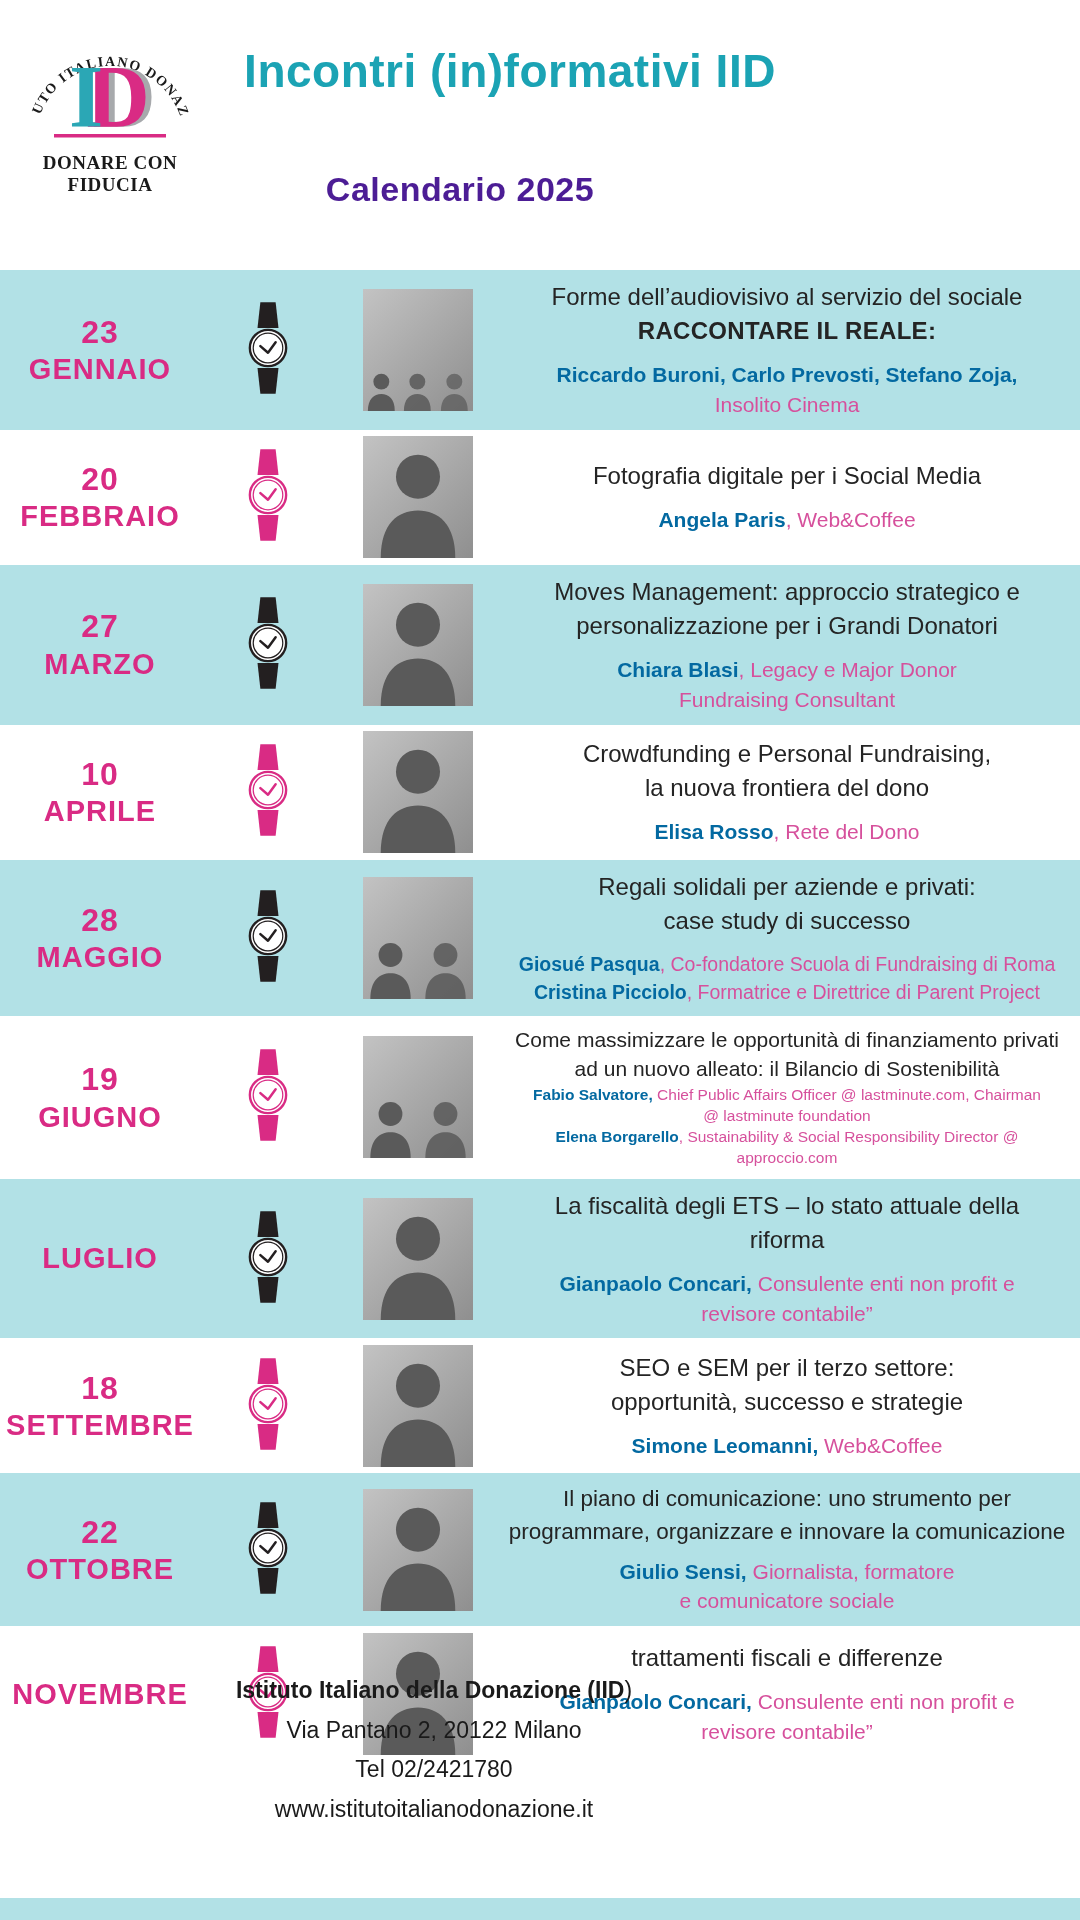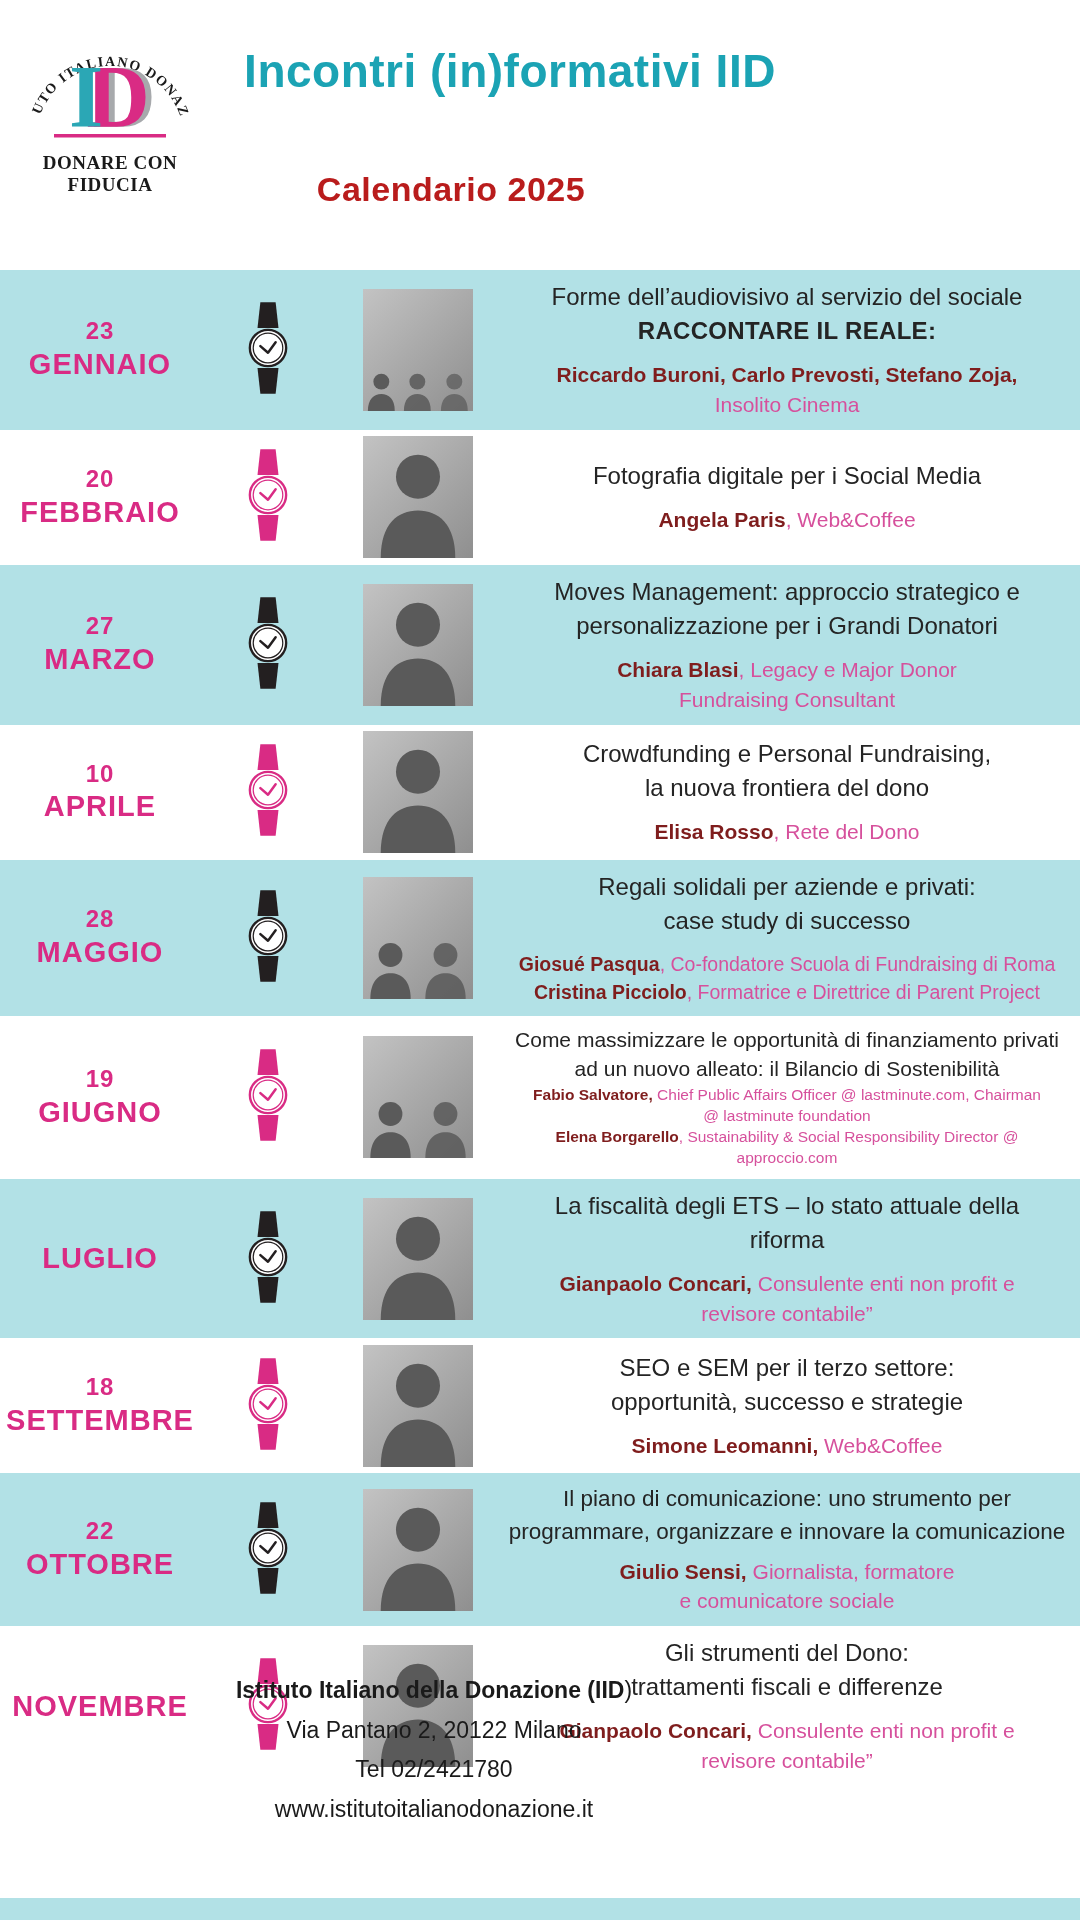"Calendario 2025" .header-subtitle { color: #b91c1c -> #4c1d95; left: 221px -> 230px }
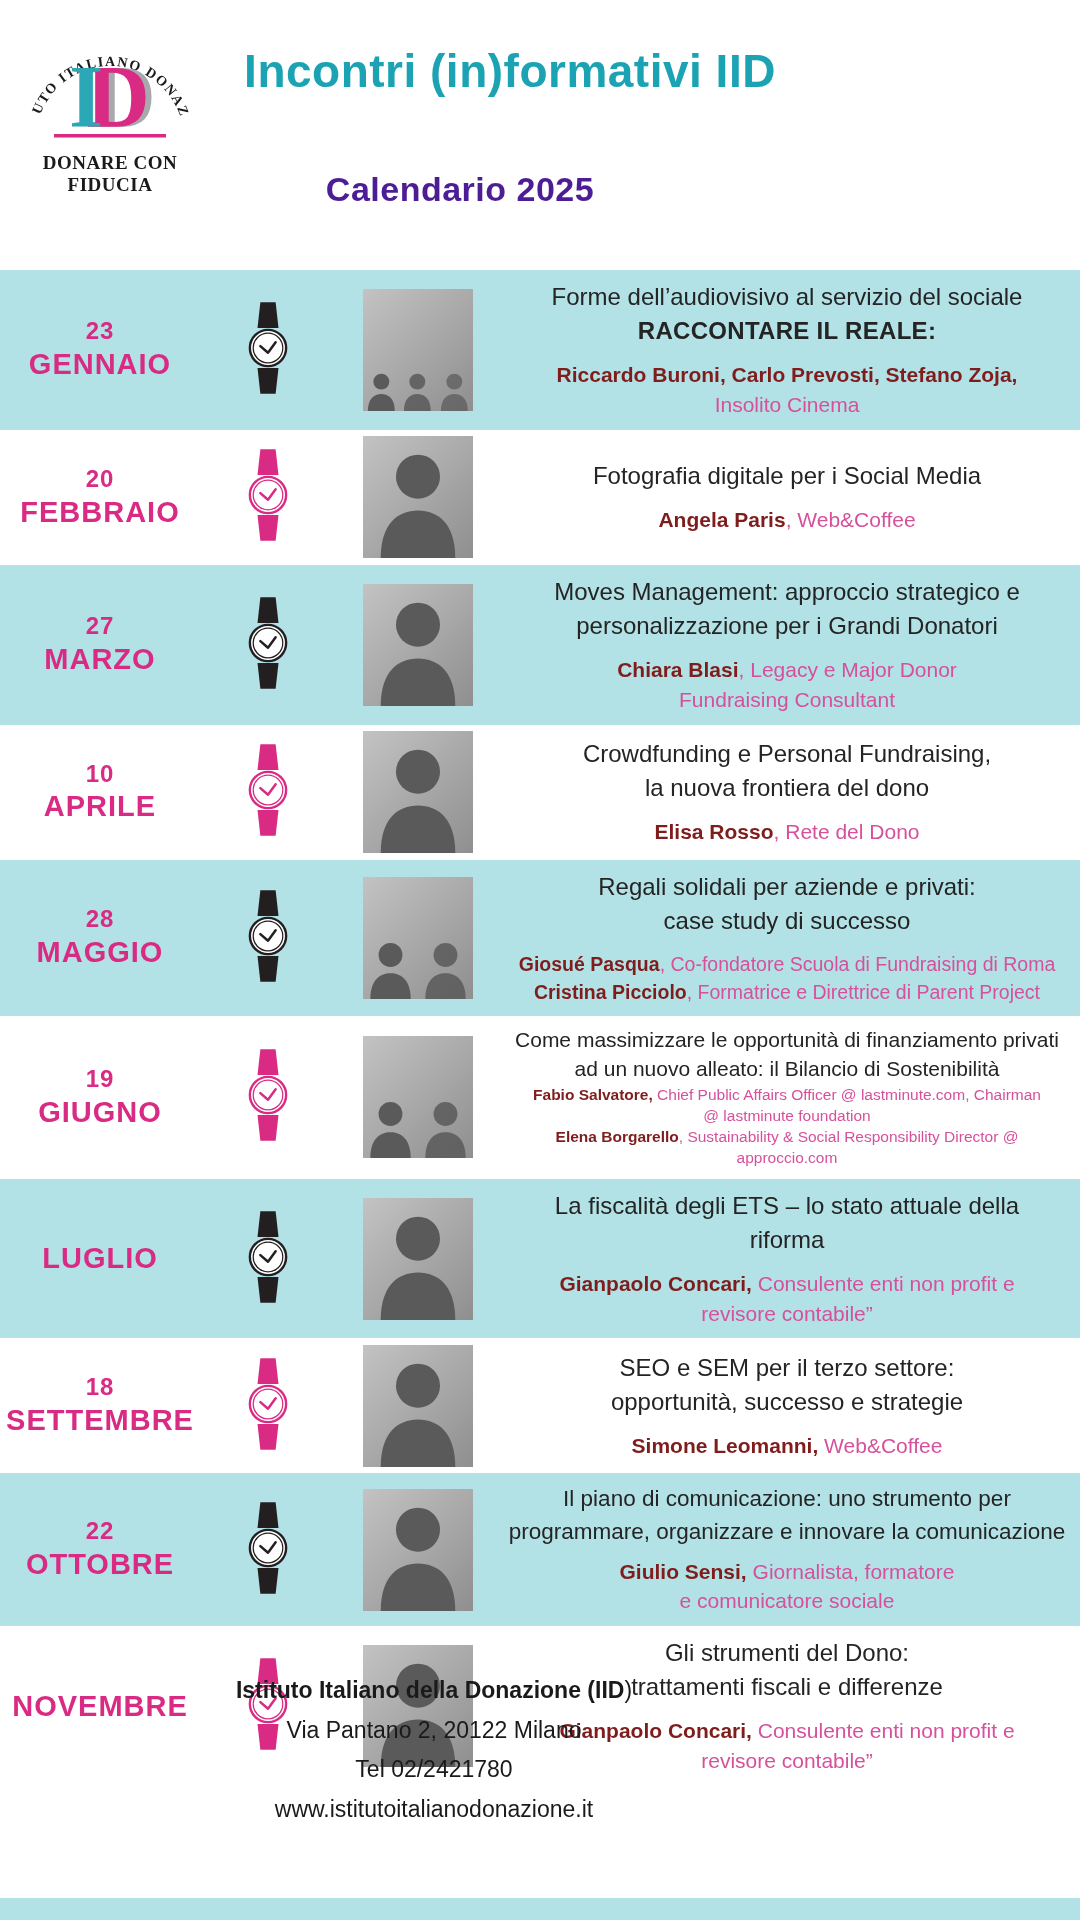"23" .date-day { font-size: 24px -> 32px }
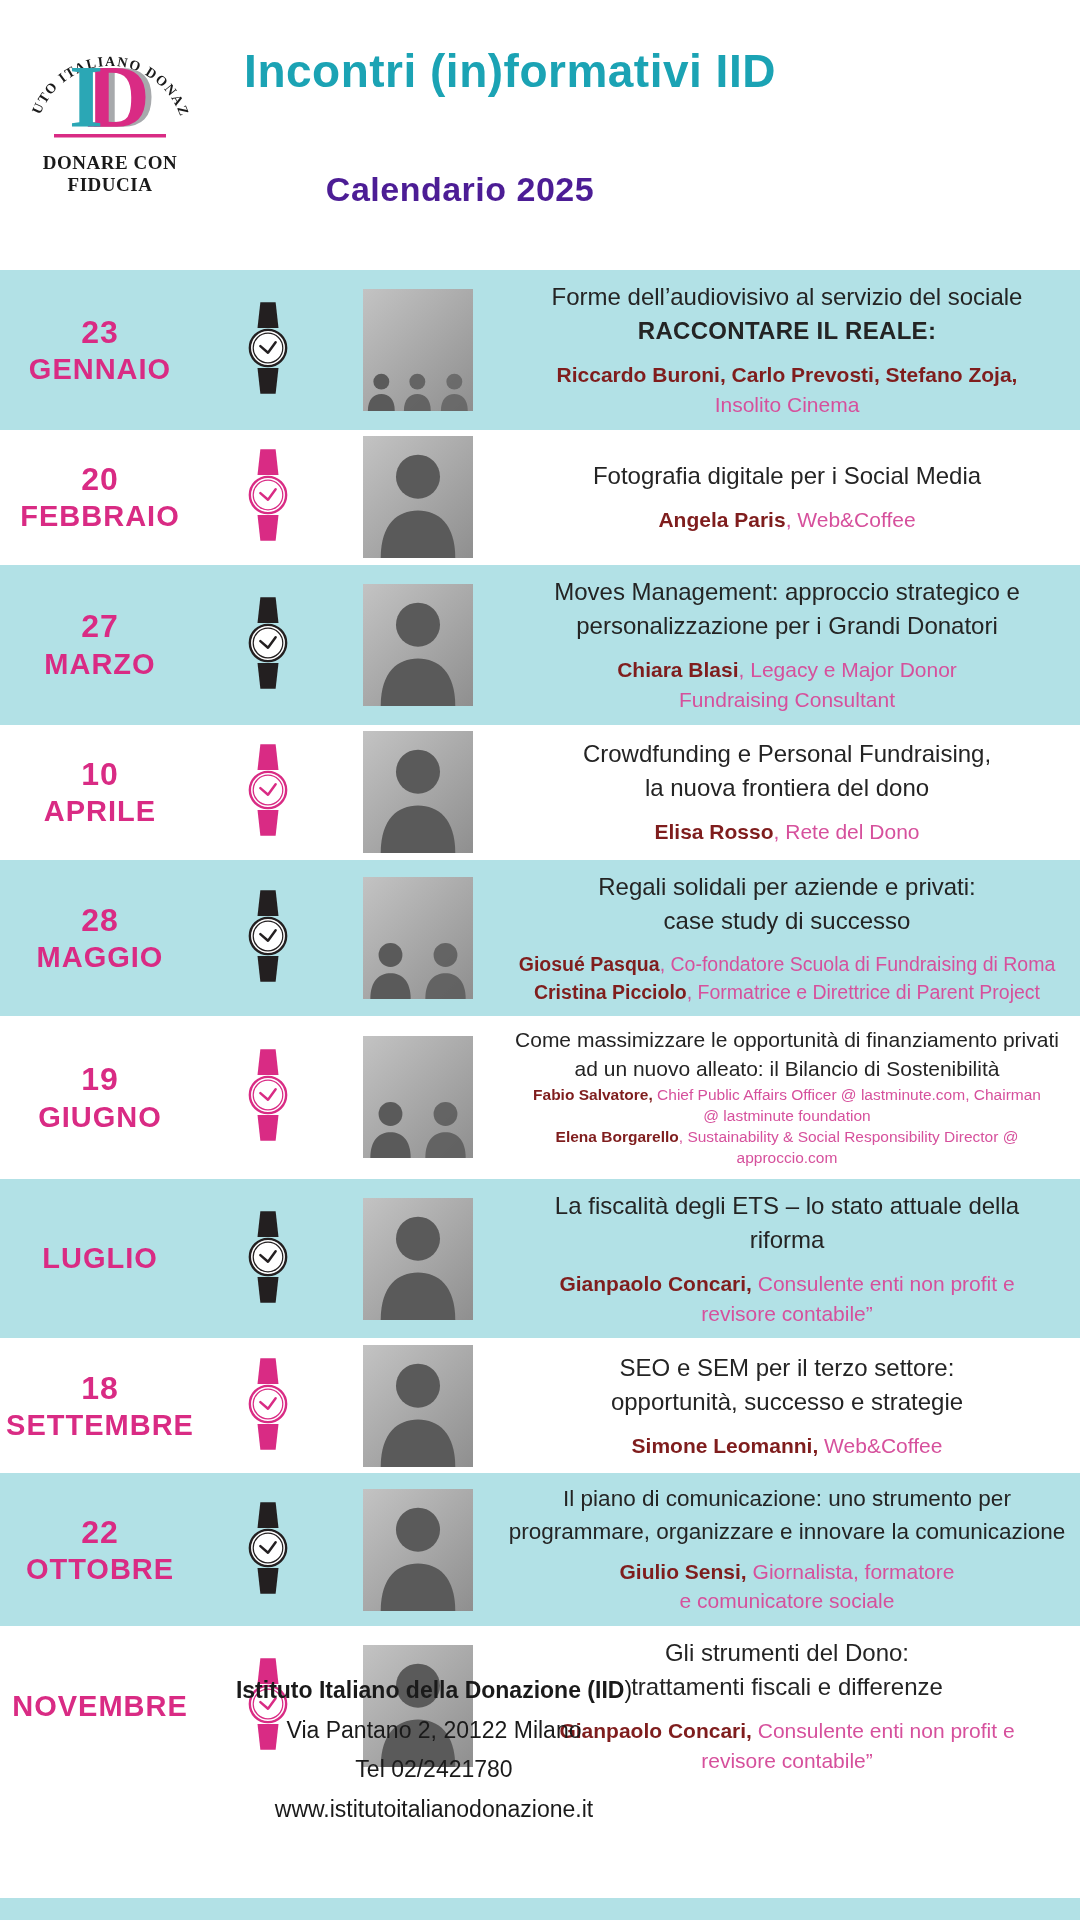"Riccardo Buroni, Carlo Prevosti, Stefano" .sp-bold { color: #7f1d1d -> #0369a1 }
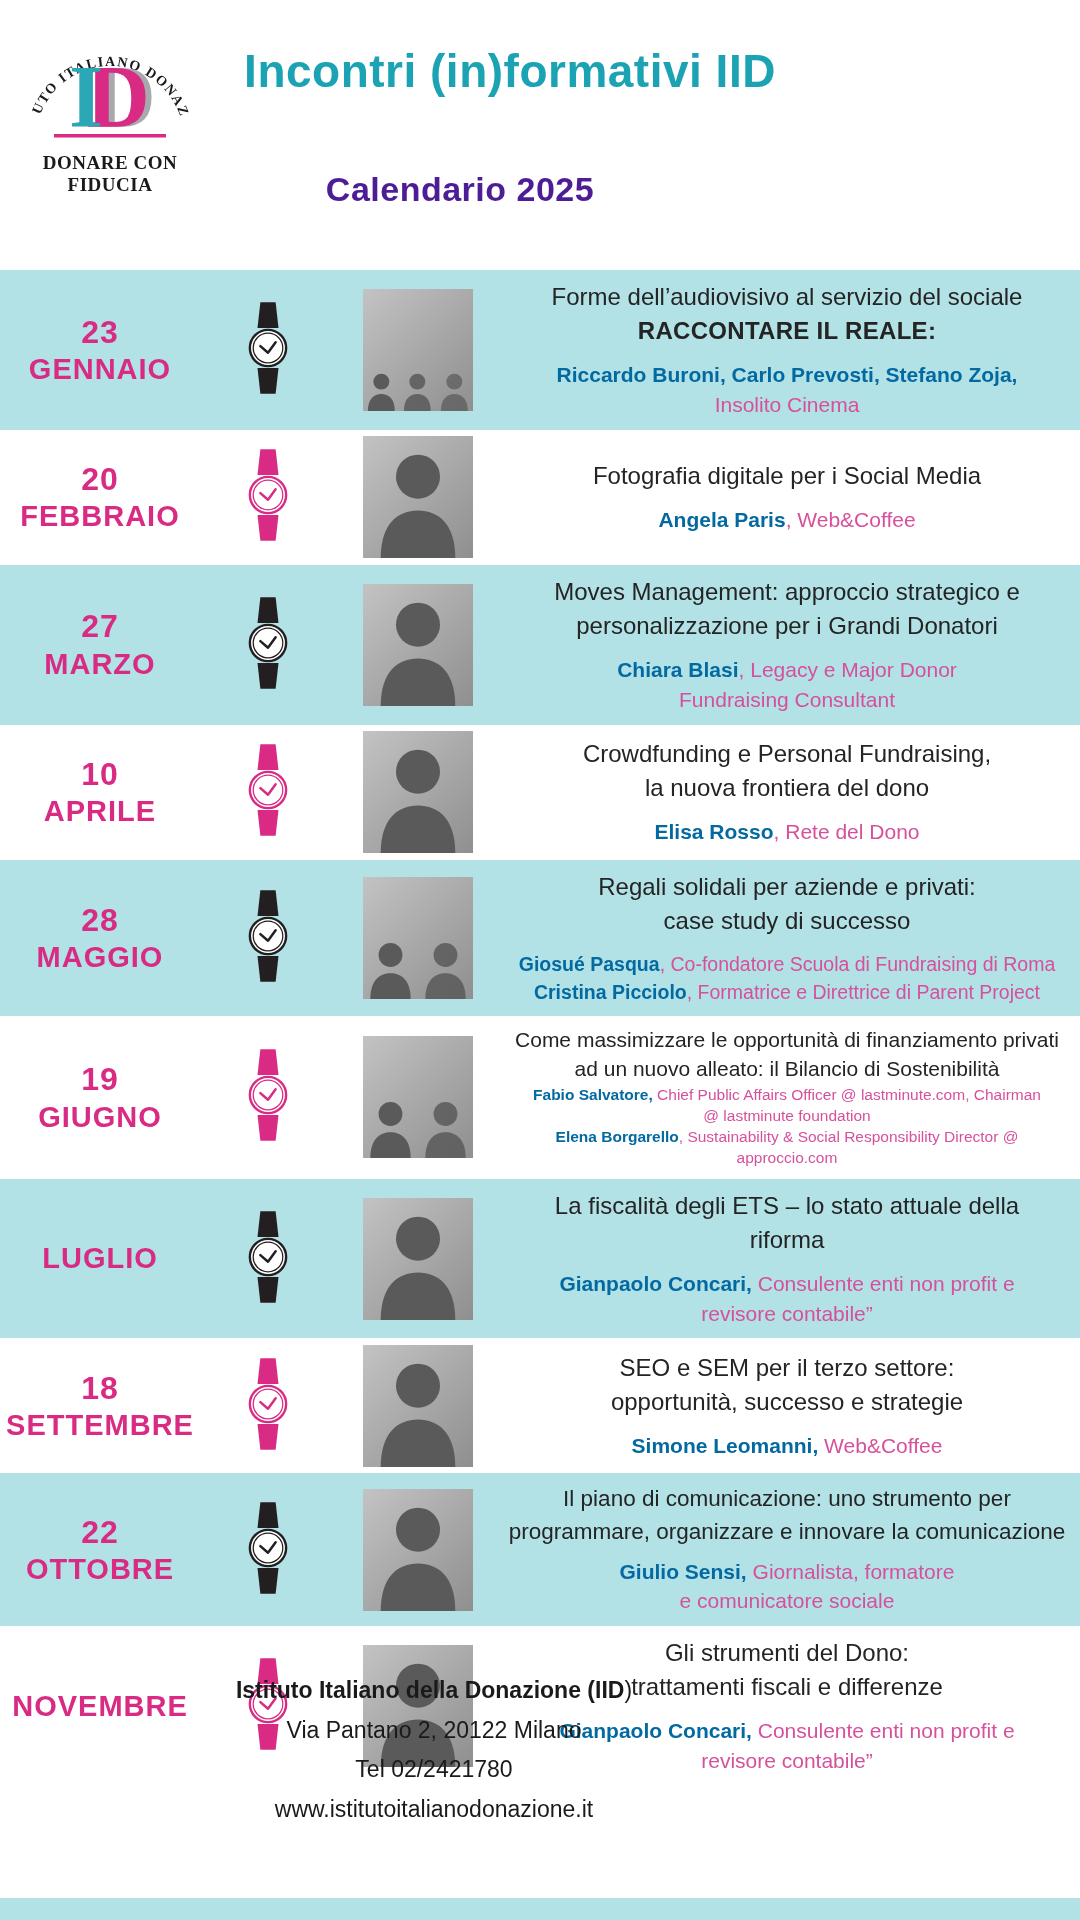"Gli strumenti del Dono:" div.title-line { html: <div>Gli strumenti del Dono:</div> -> none }
